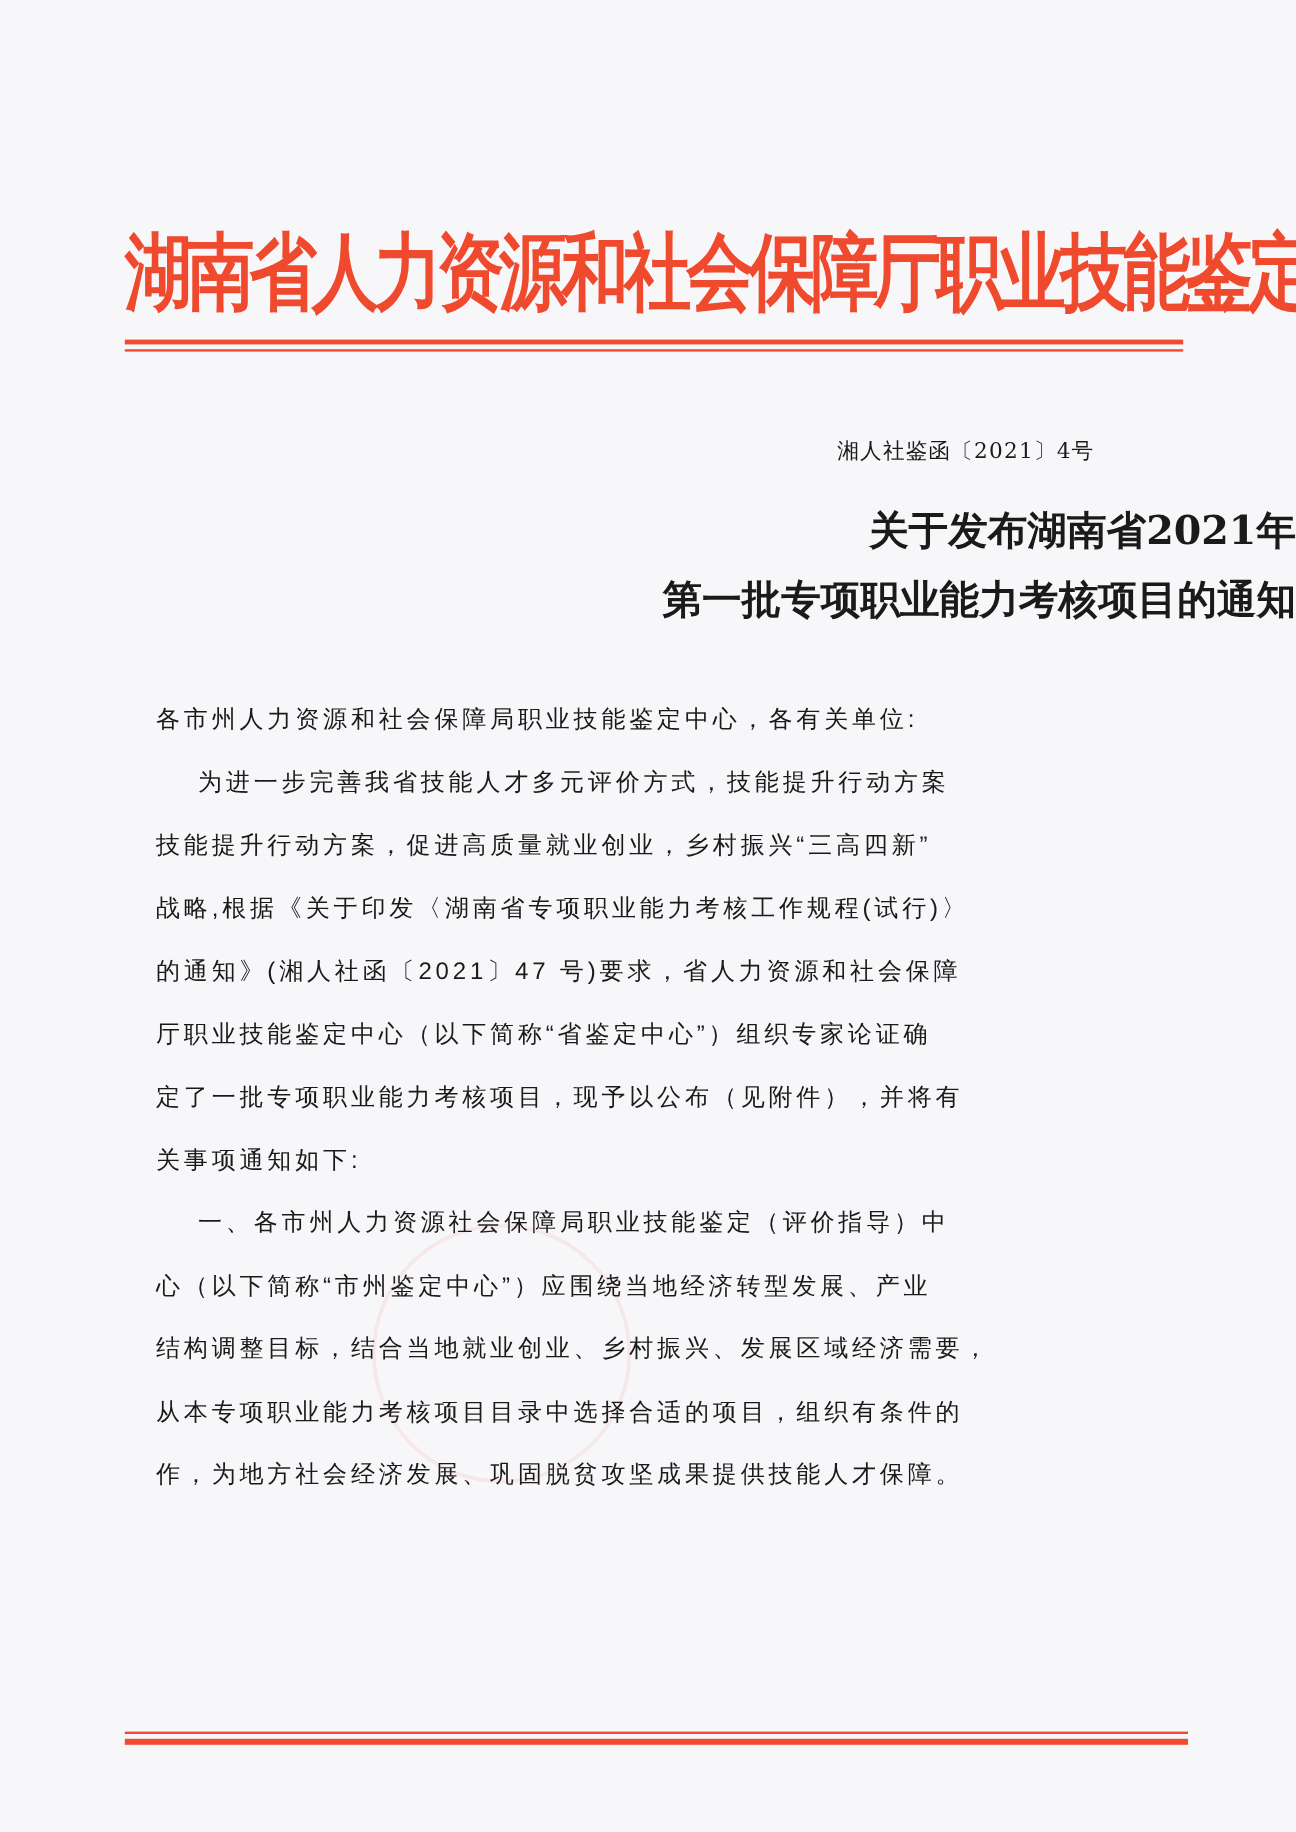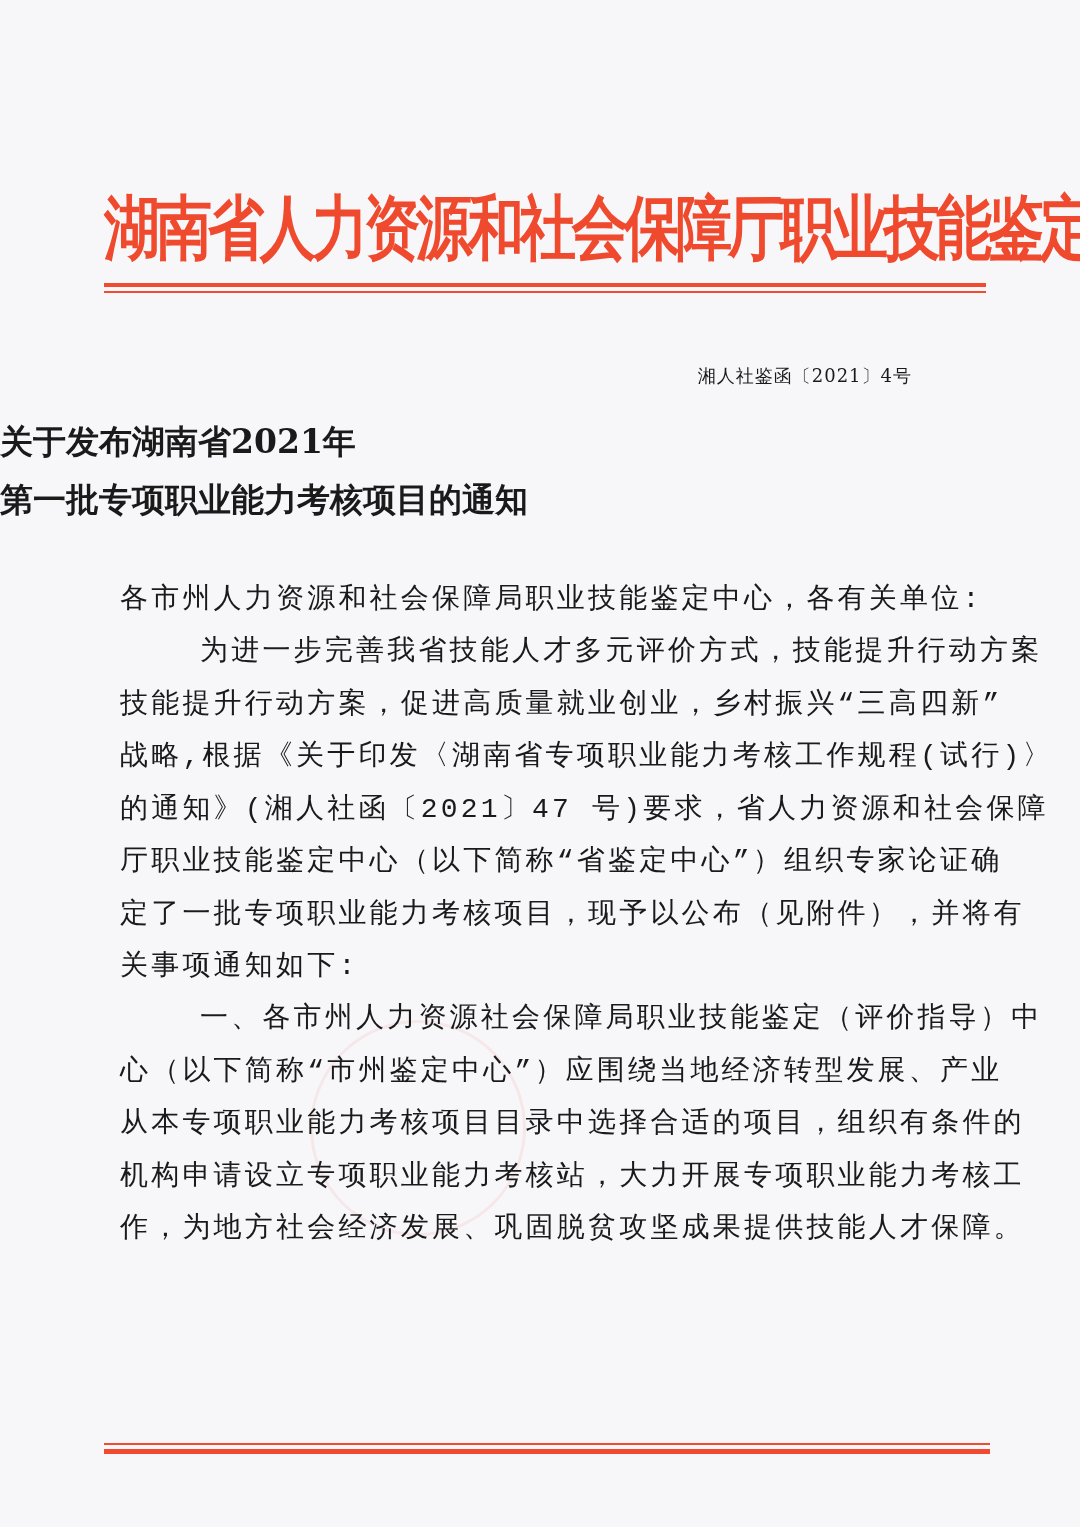"关于发布湖南省2021年" .title { text-align: left -> right }
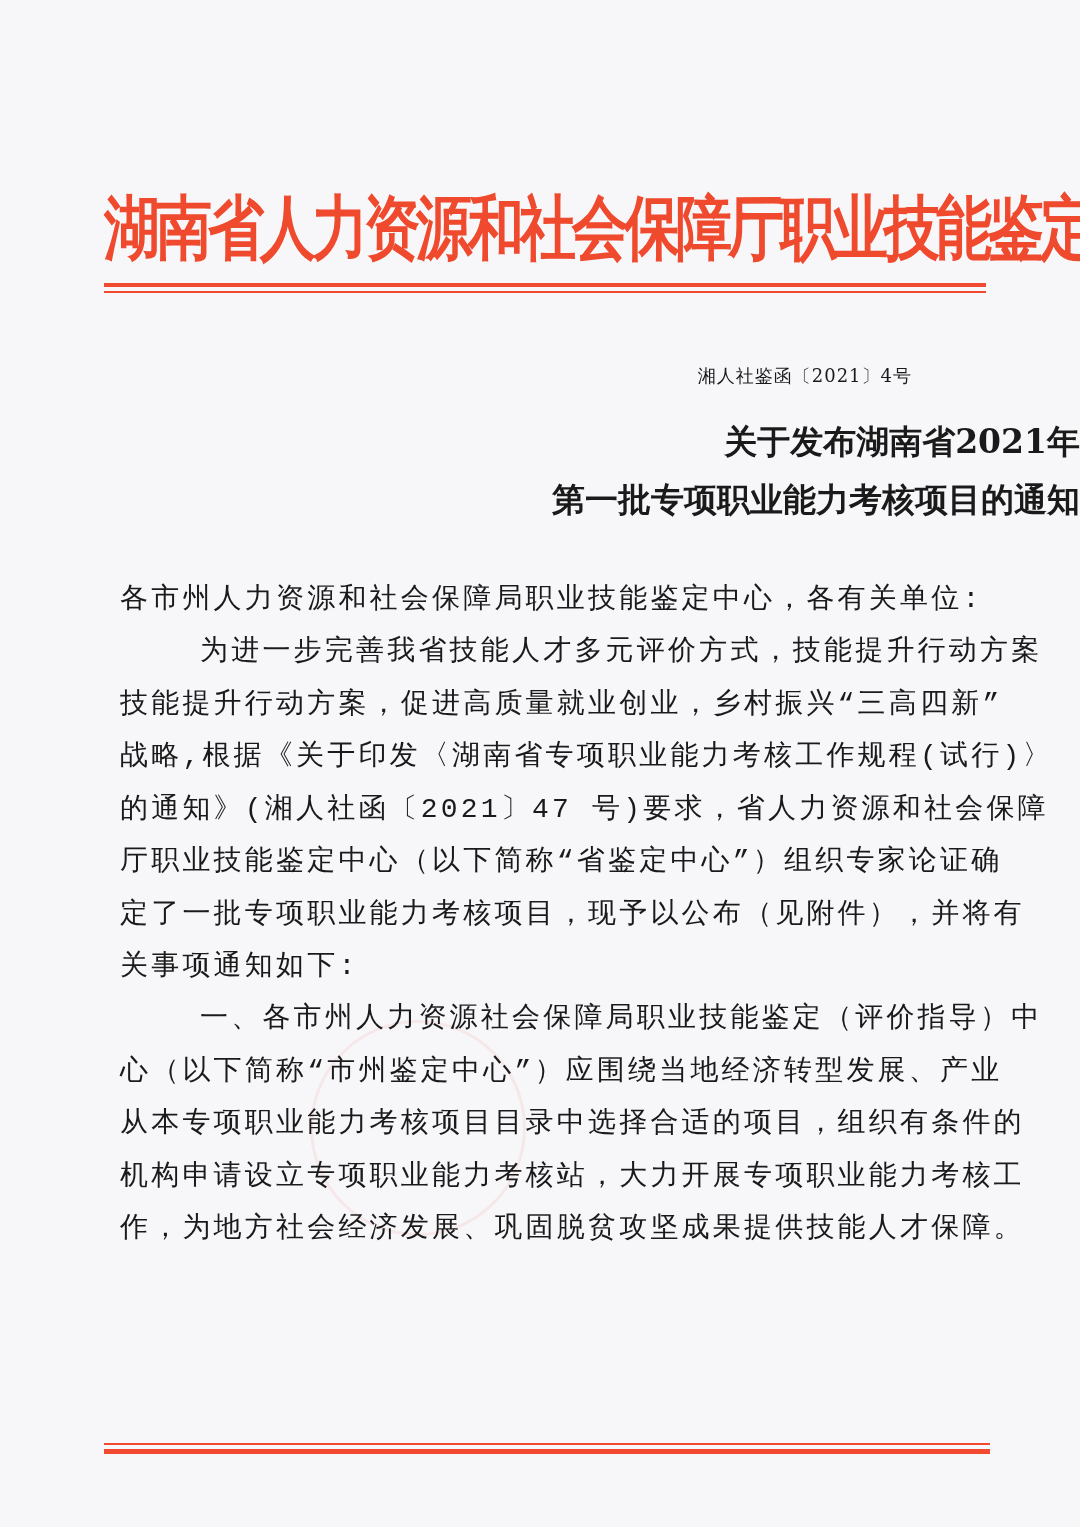"各市州人力资源和社会保障局职业技能鉴定中心，各有关单位:" .body-text { font-family: Liberation Mono, monospace -> Liberation Sans, sans-serif; font-size: 28px -> 20px; left: 120px -> 130px }
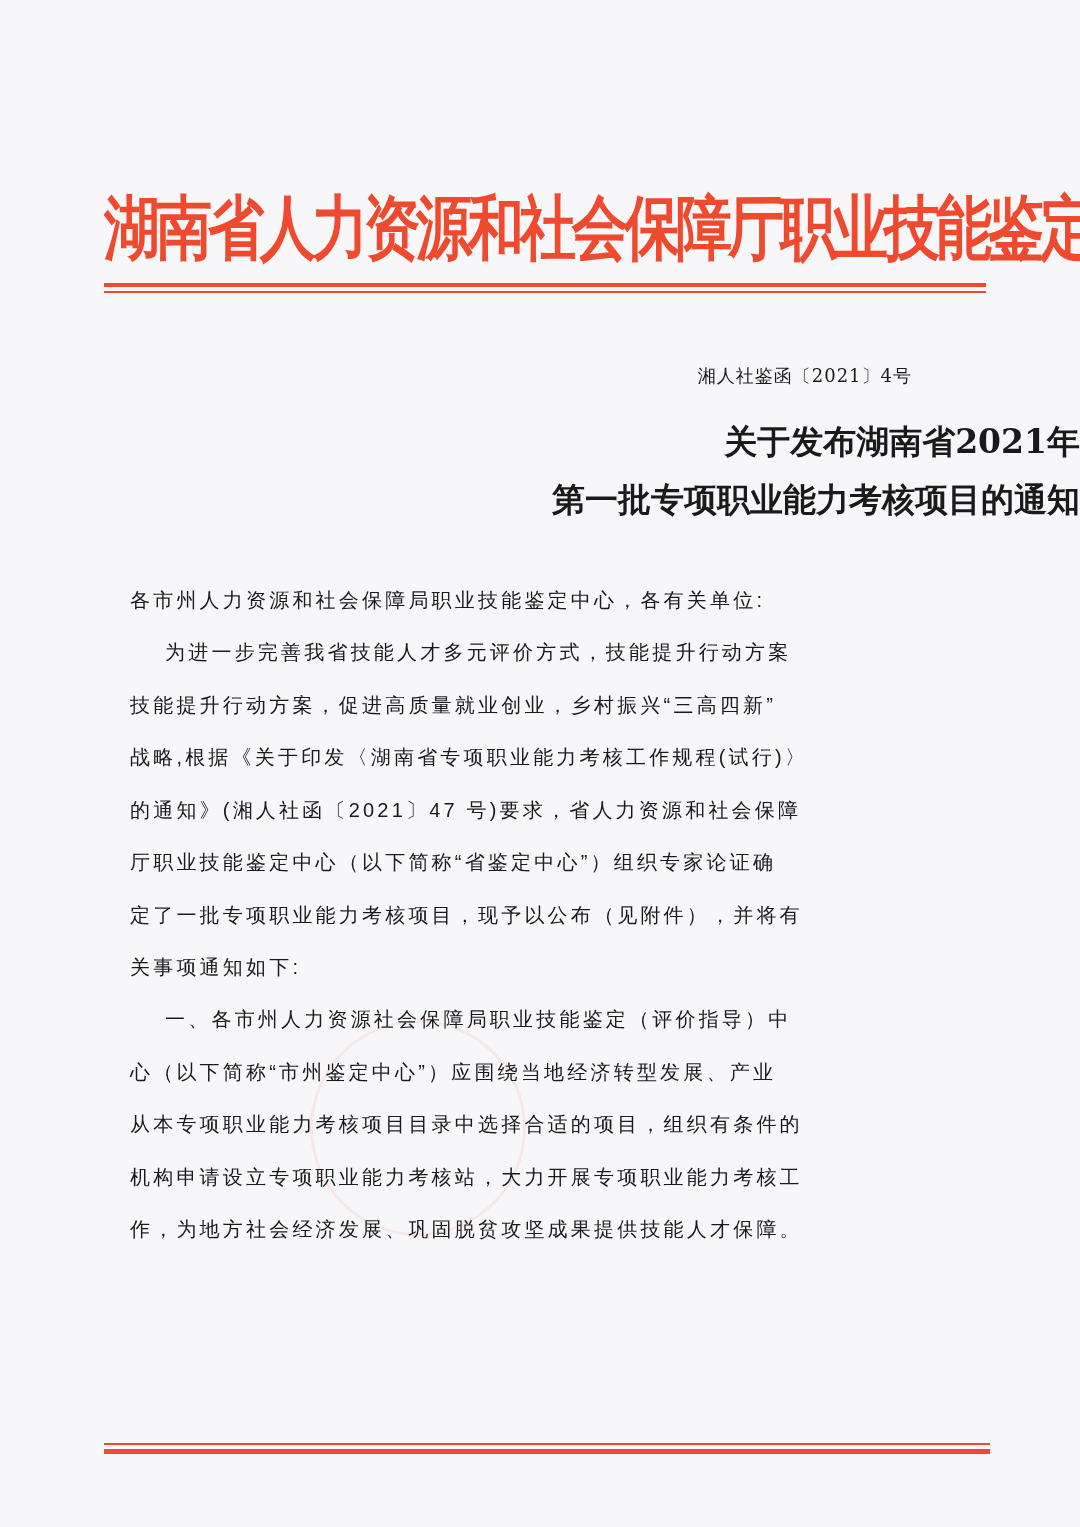"结构调整目标，结合当地就业创业、乡村振兴、发展区域经济需要，" span.line { html: none -> <span>结构调整目标，结合当地就业创业、乡村振兴、发展区域经济需要，</span> }
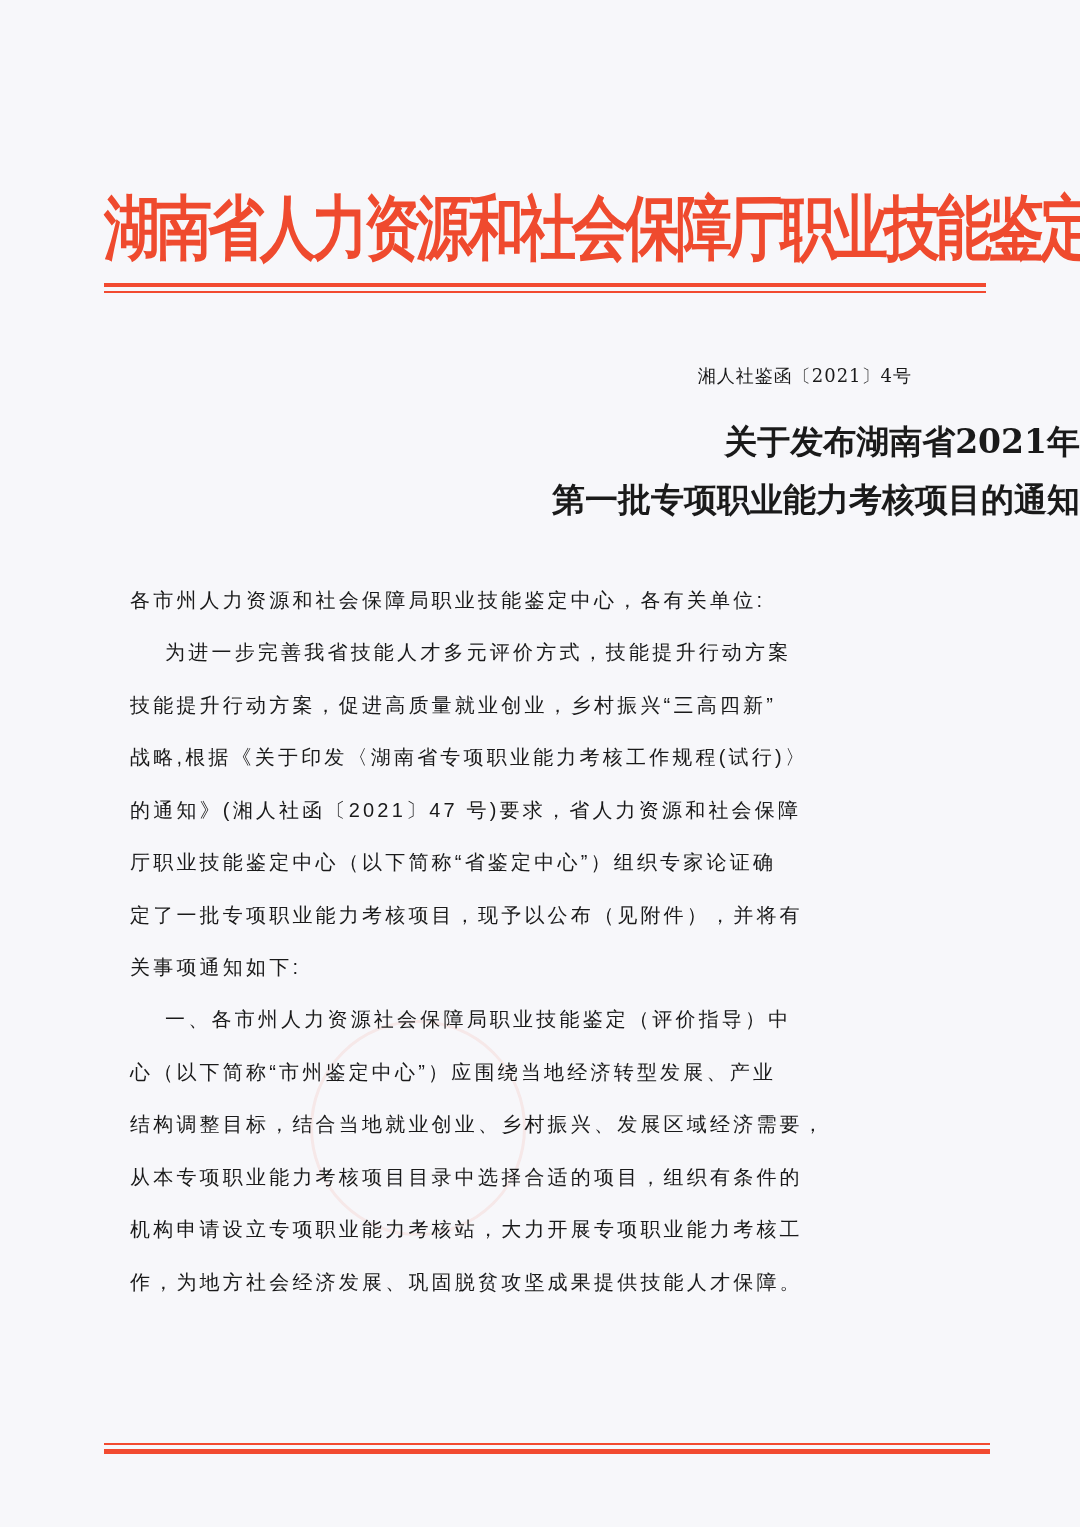"机构申请设立专项职业能力考核站，大力开展专项职业能力考核工" span.line { html: <span>机构申请设立专项职业能力考核站，大力开展专项职业能力考核工</span> -> none }
